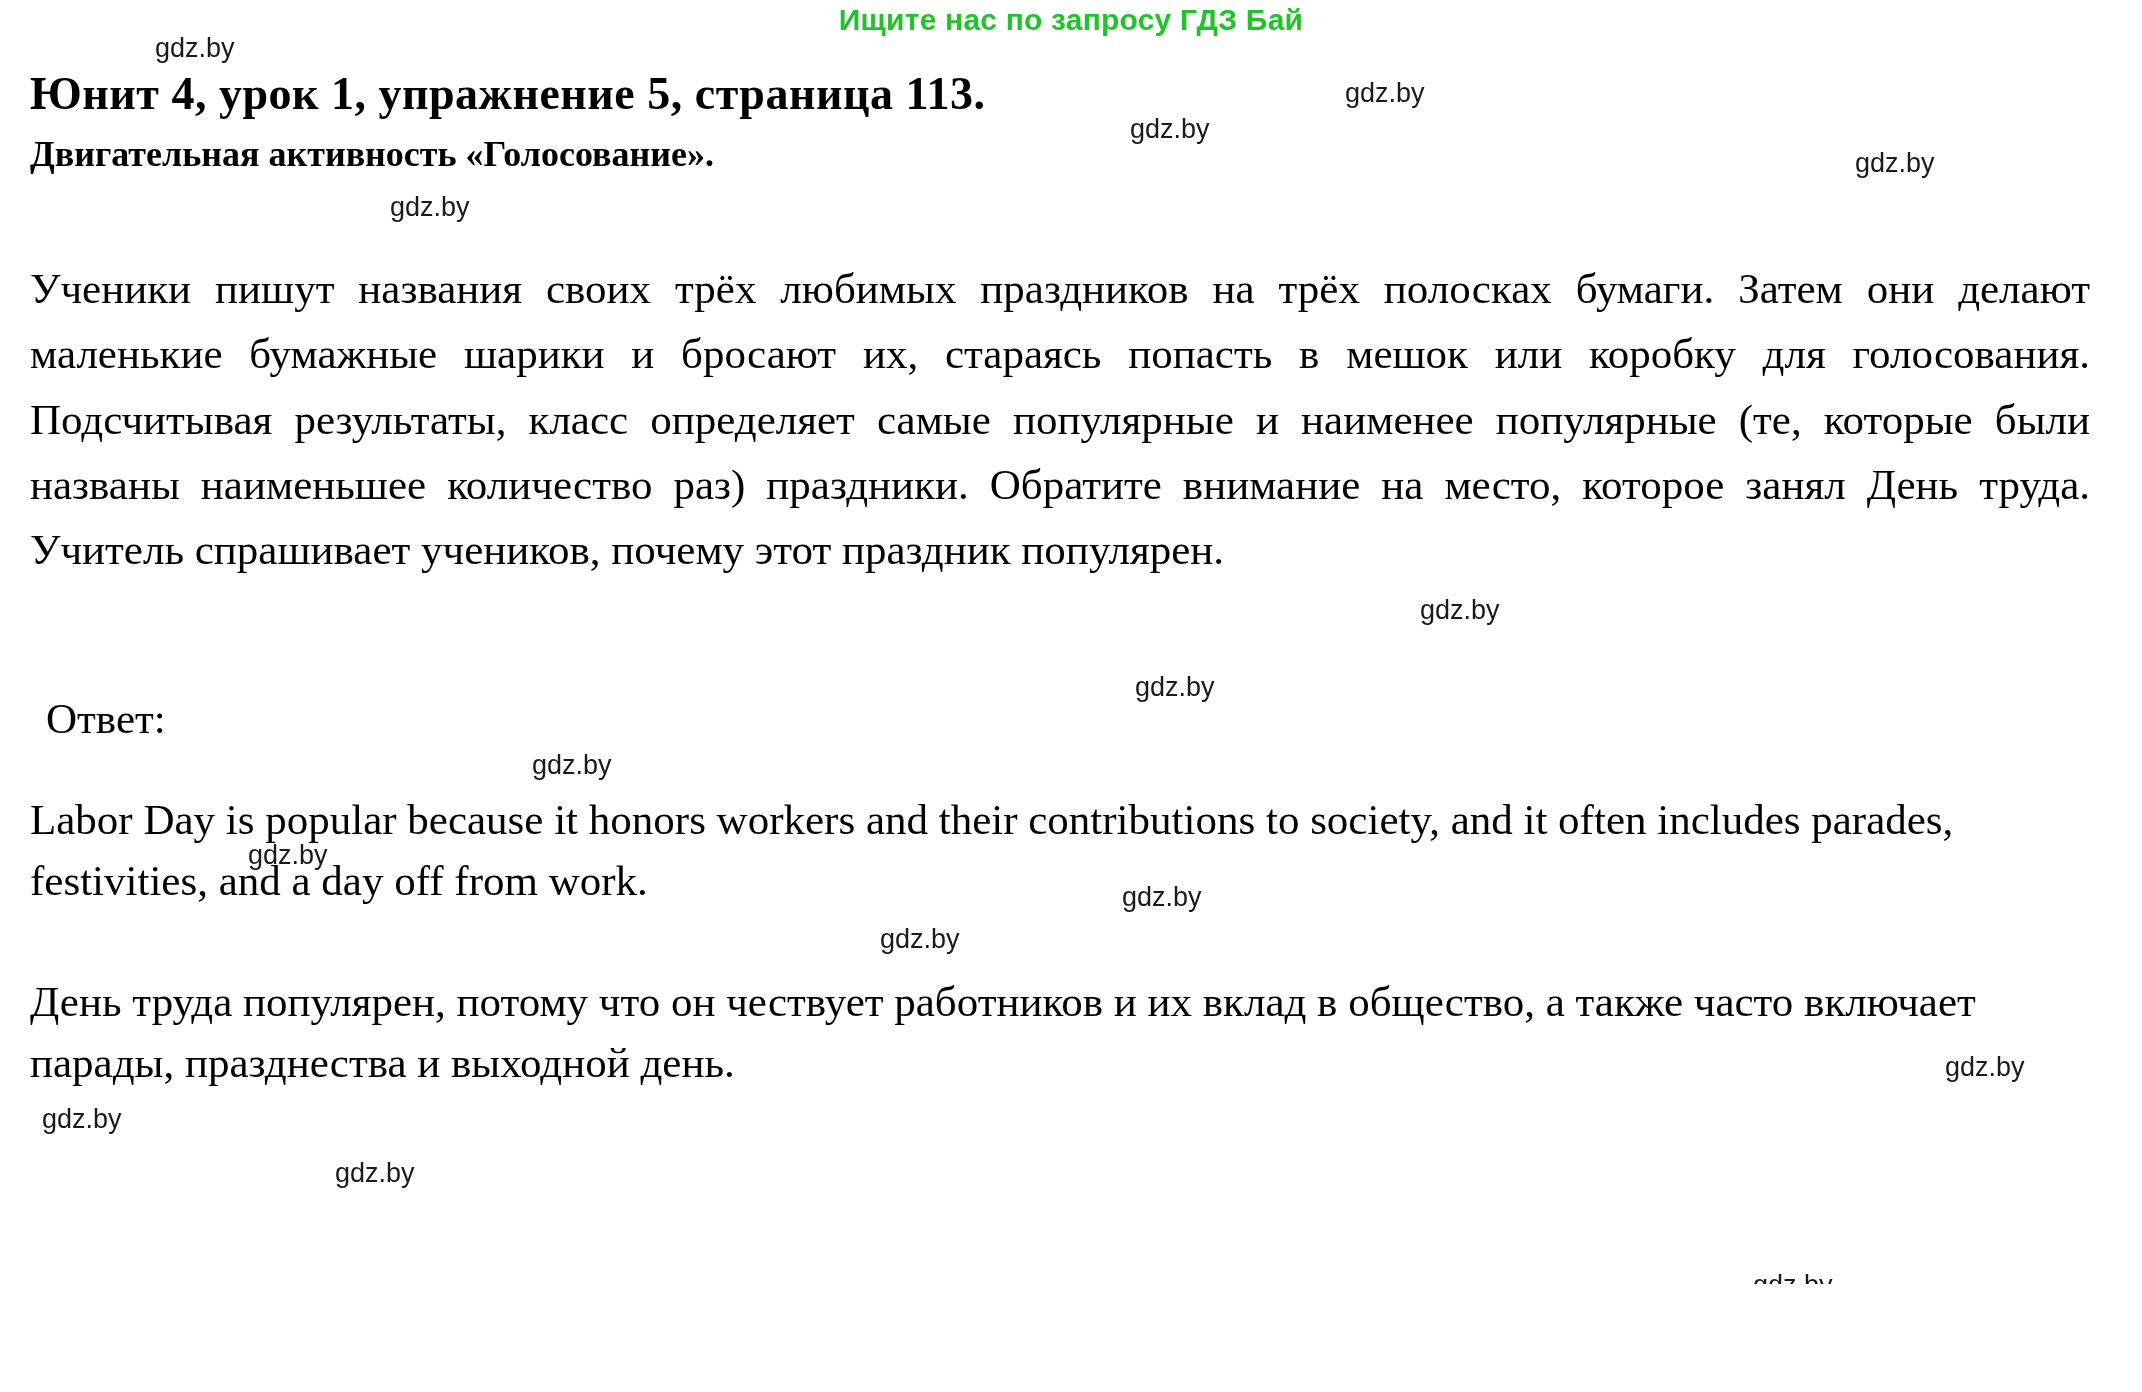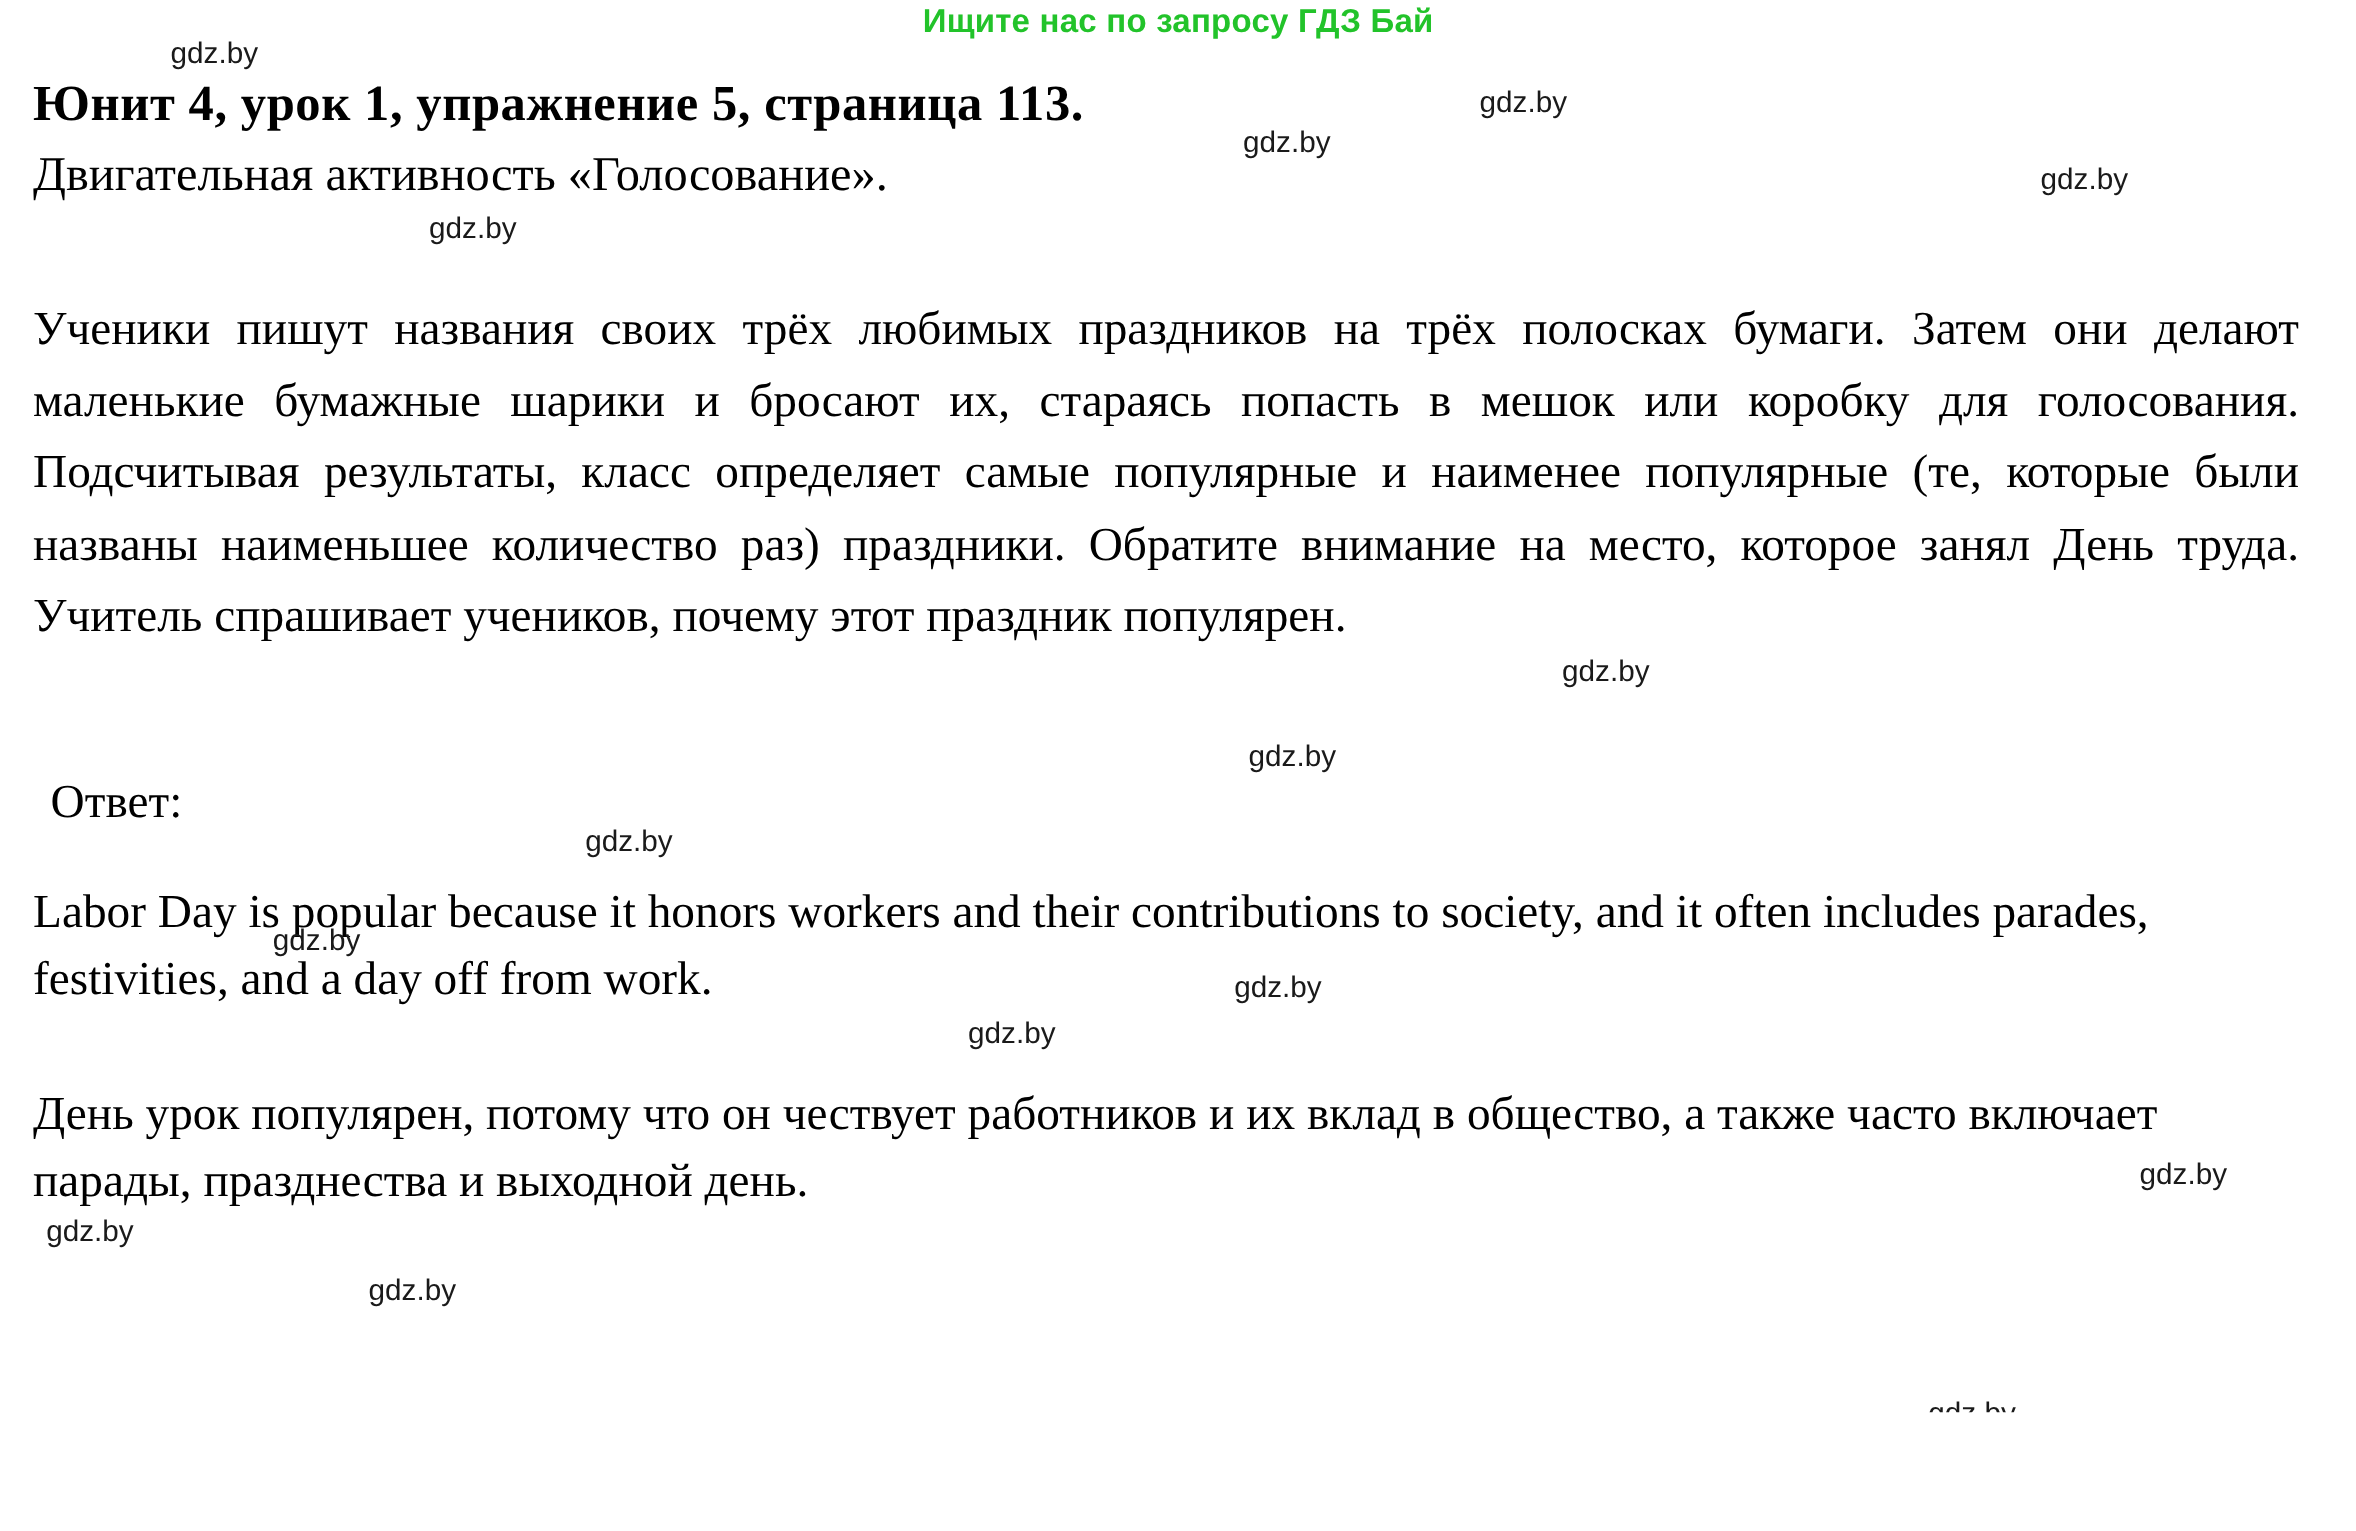"Двигательная активность «Голосование»." .subheading { font-size: 44px -> 36px; font-weight: 400 -> 700 }
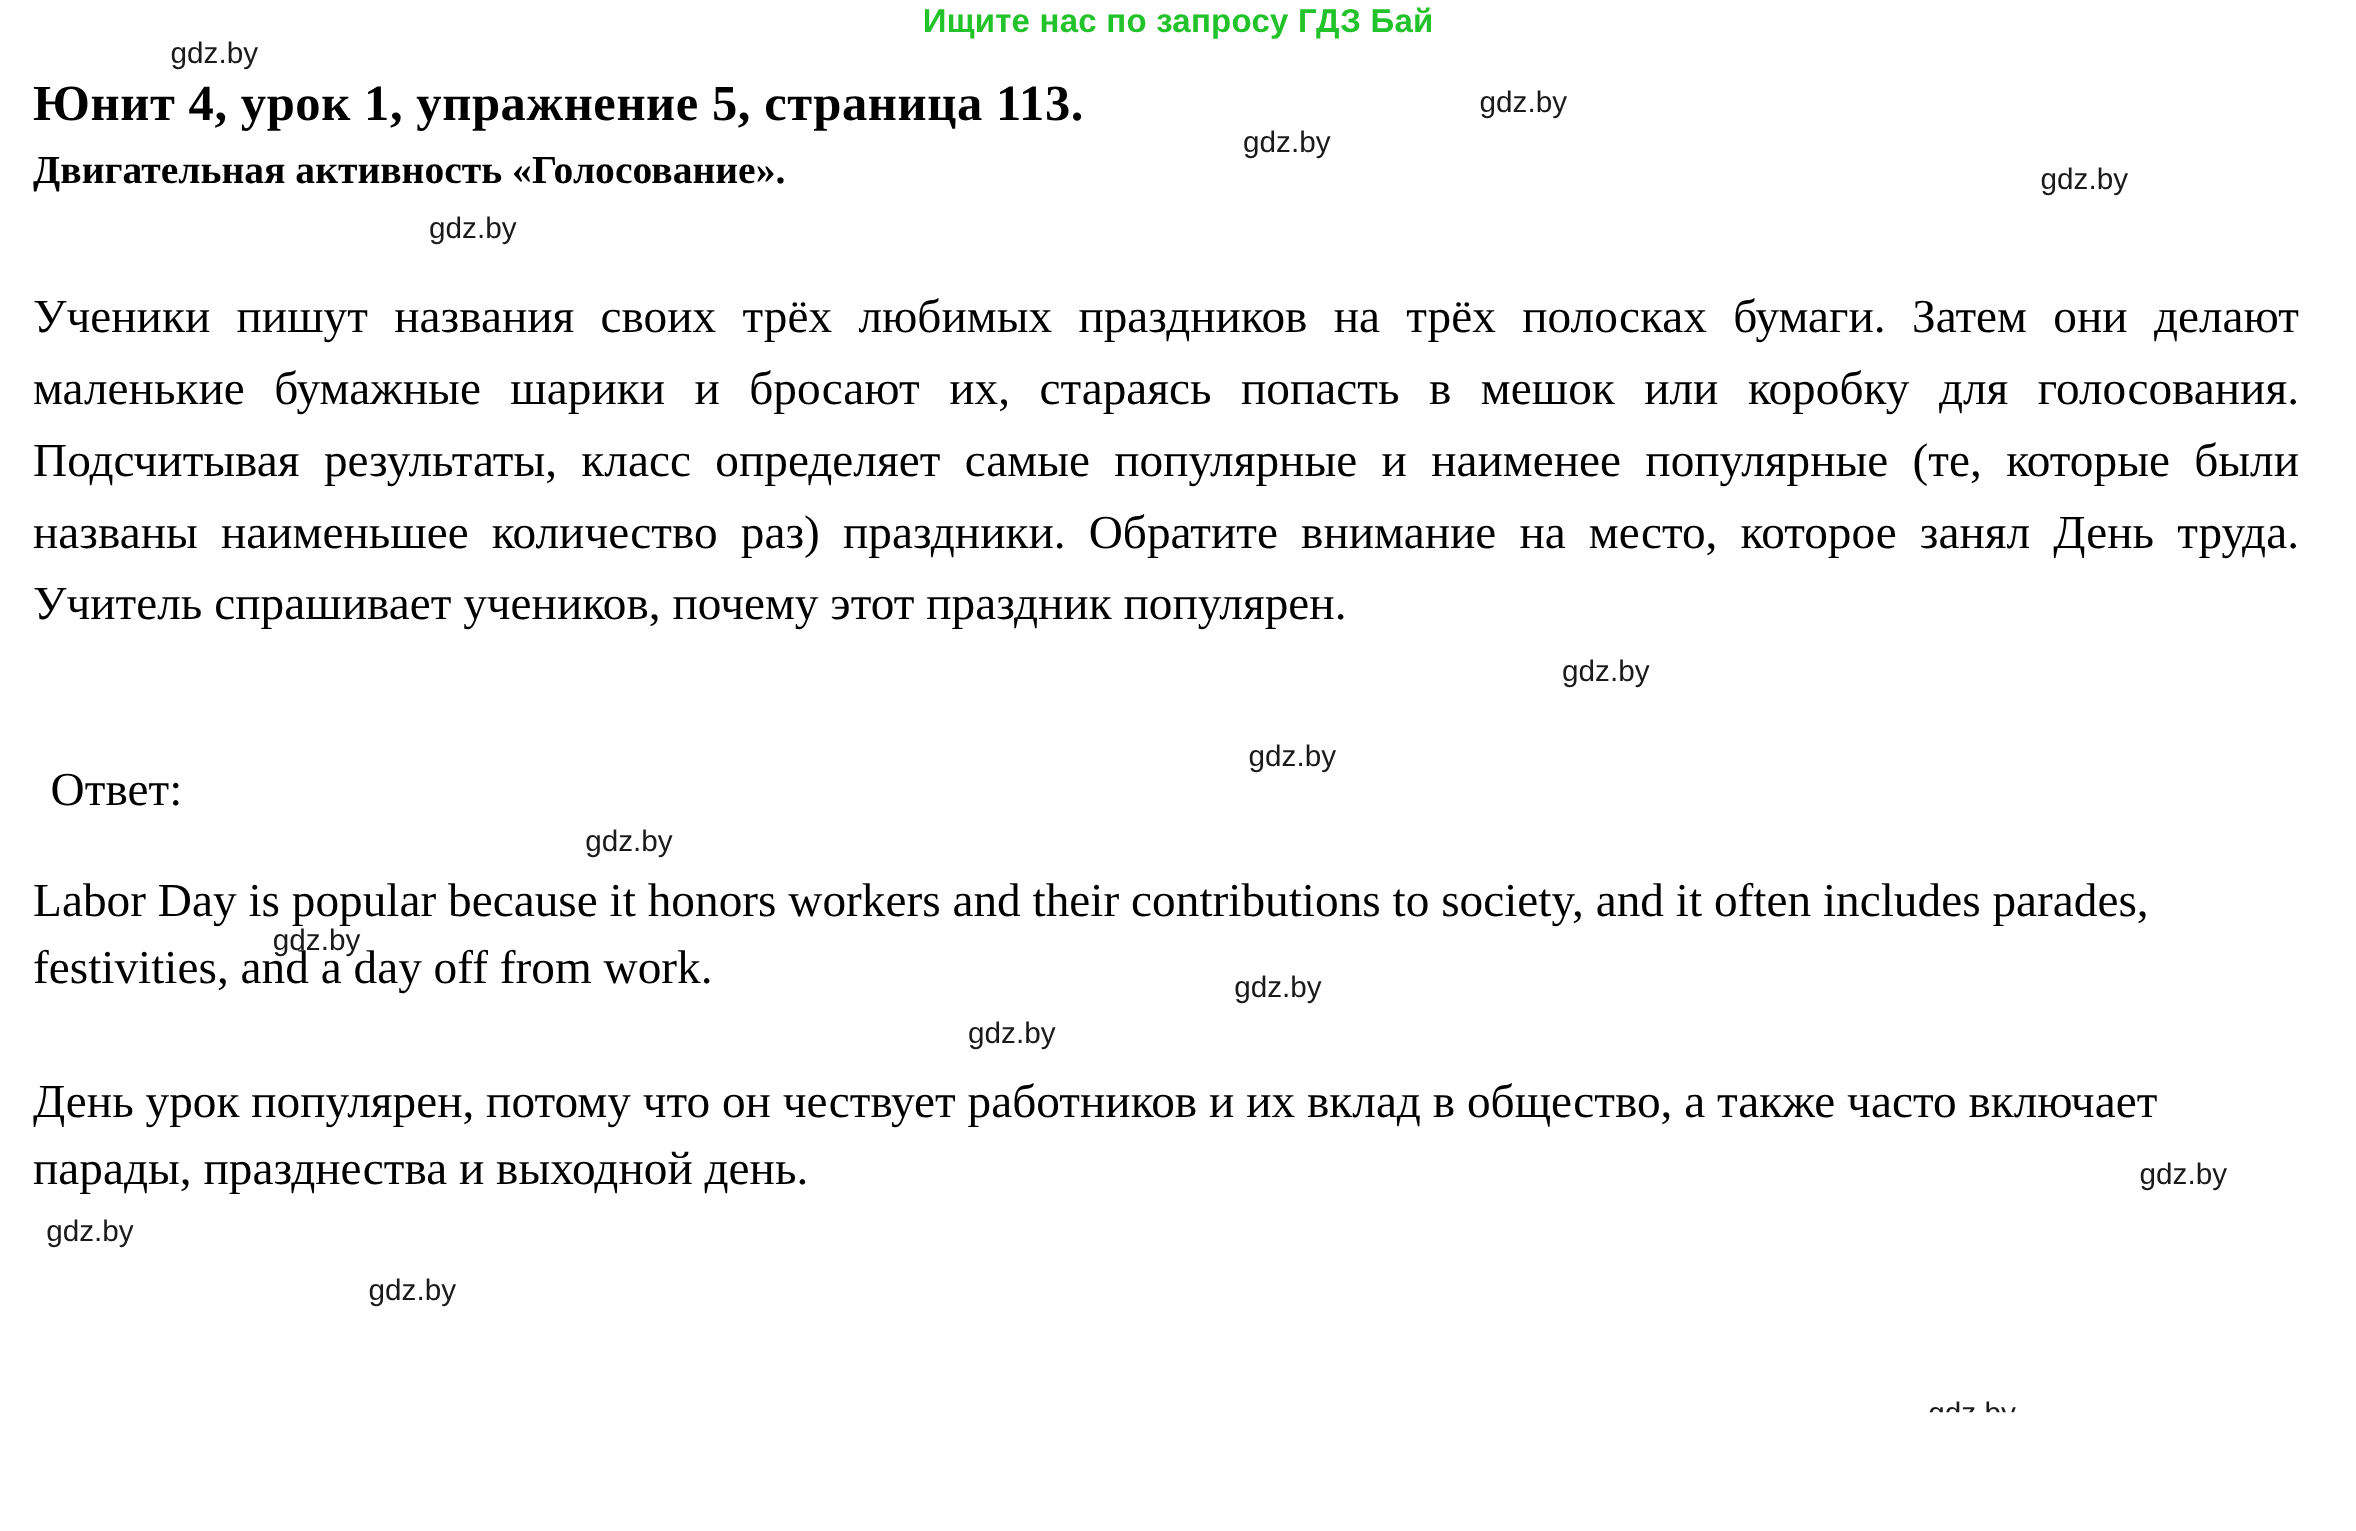"День урок популярен, потому что" div.para { text: урок -> труда }
